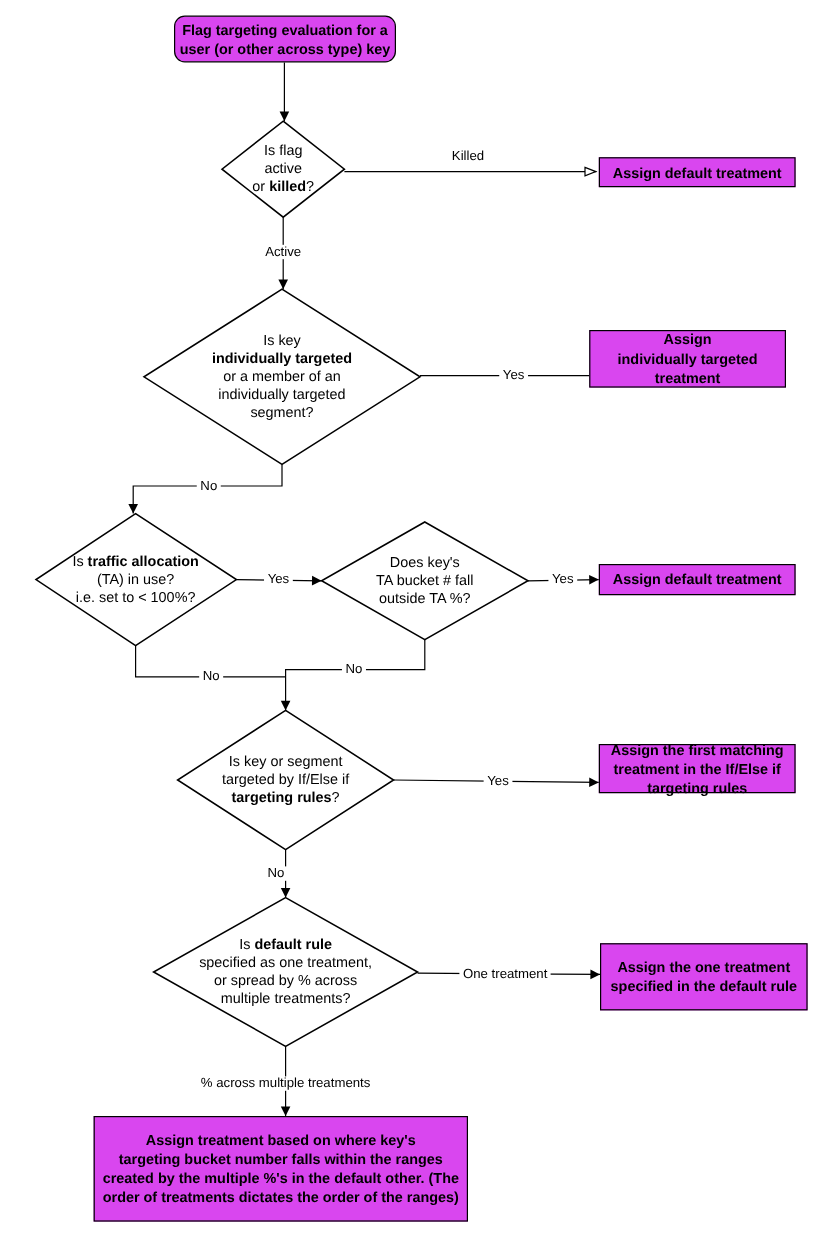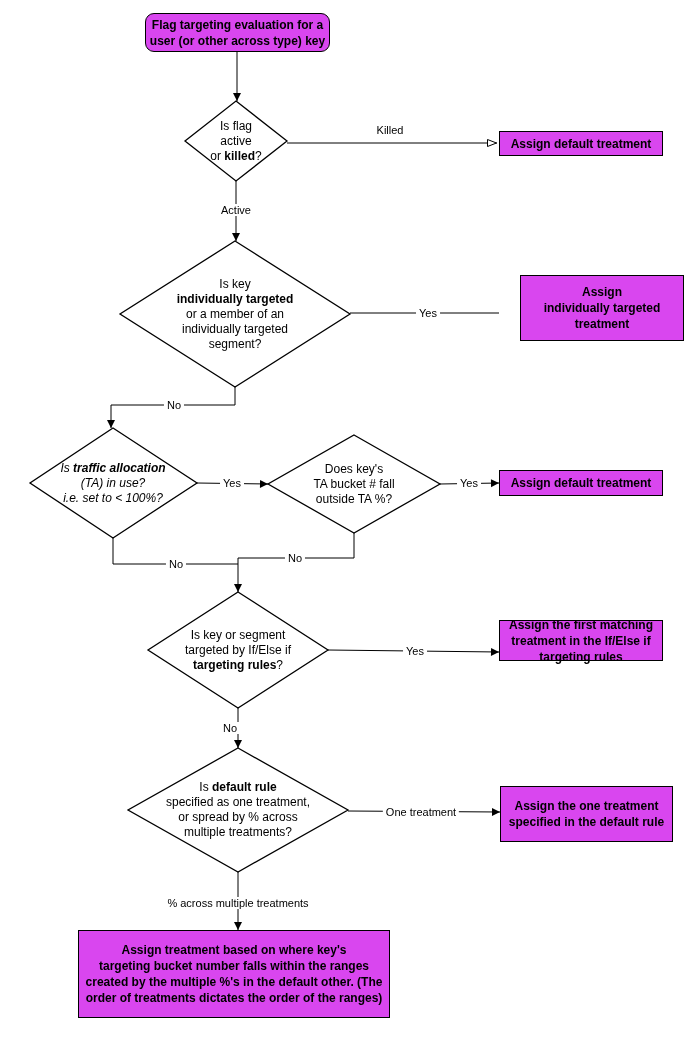"Assign" div.node { height: 66px -> 48px; left: 520px -> 491px }
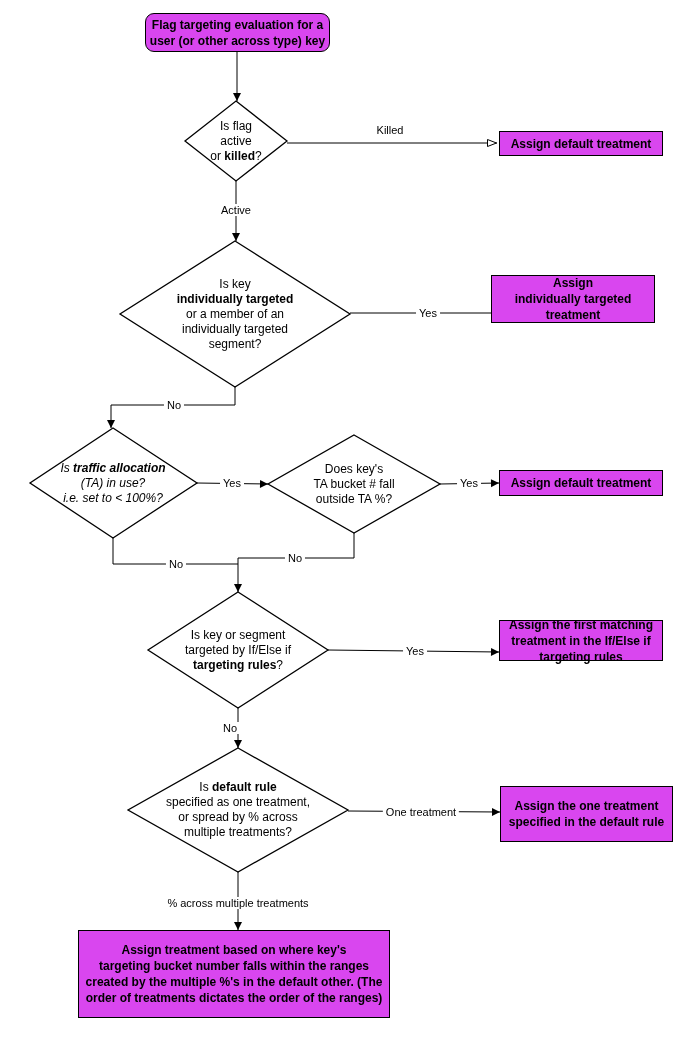"Is traffic allocation" div.dtext { font-style: italic -> none }
